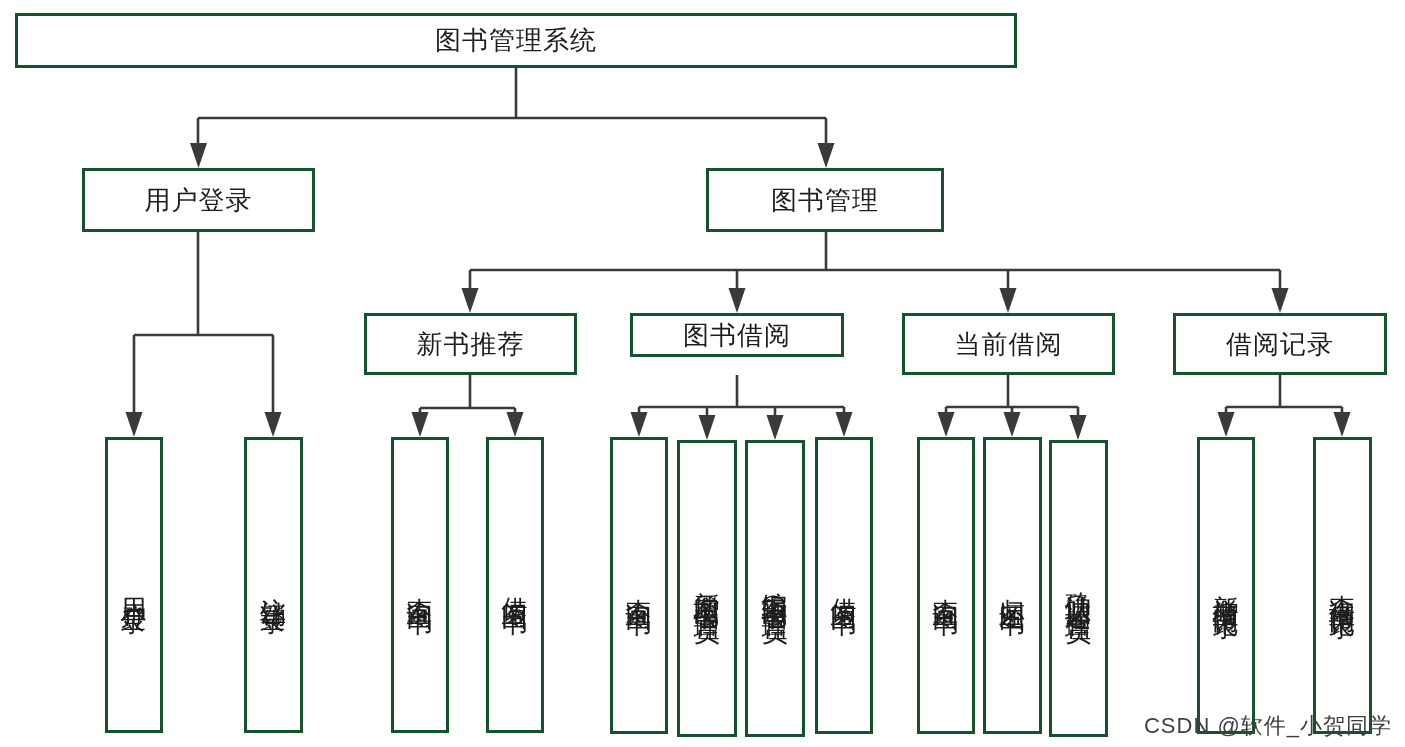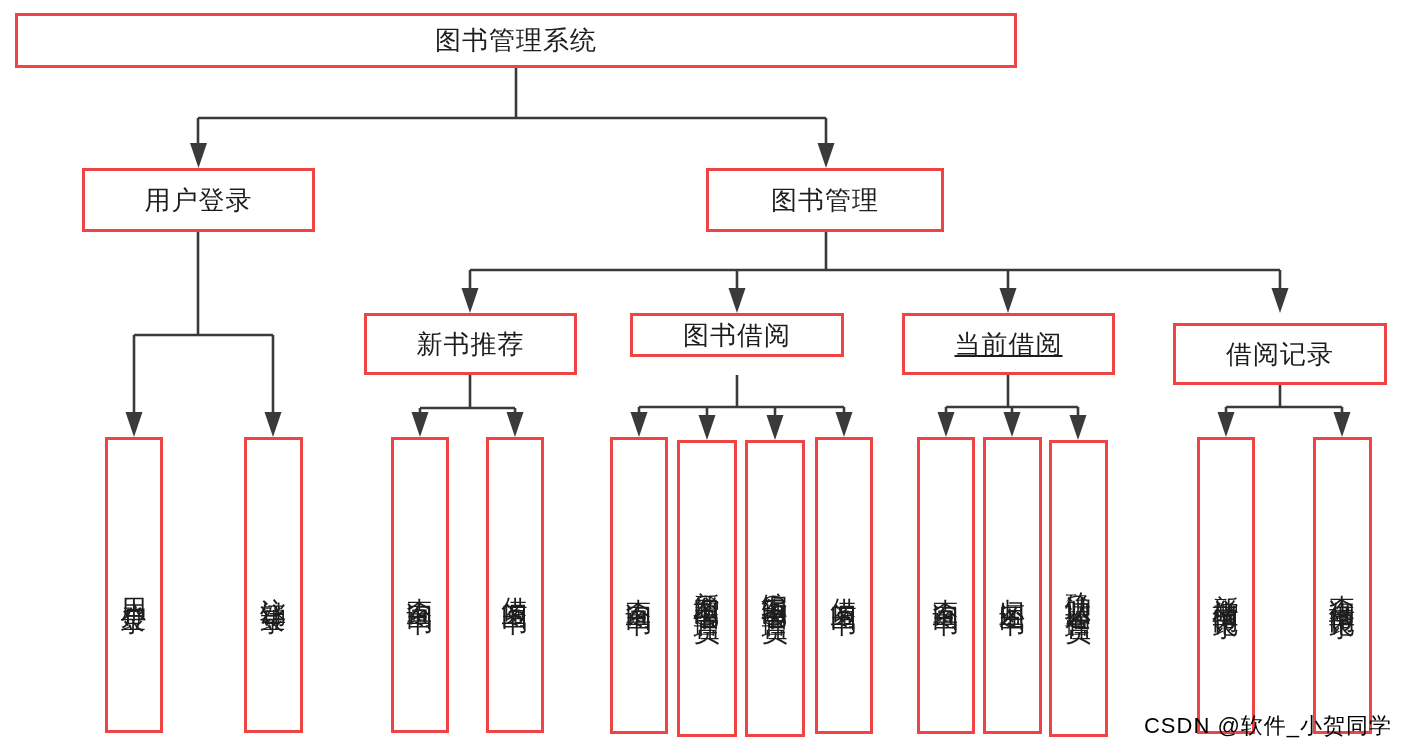"图书管理系统" .box { border: 3px solid #ef4444 -> 3px solid #14532d }
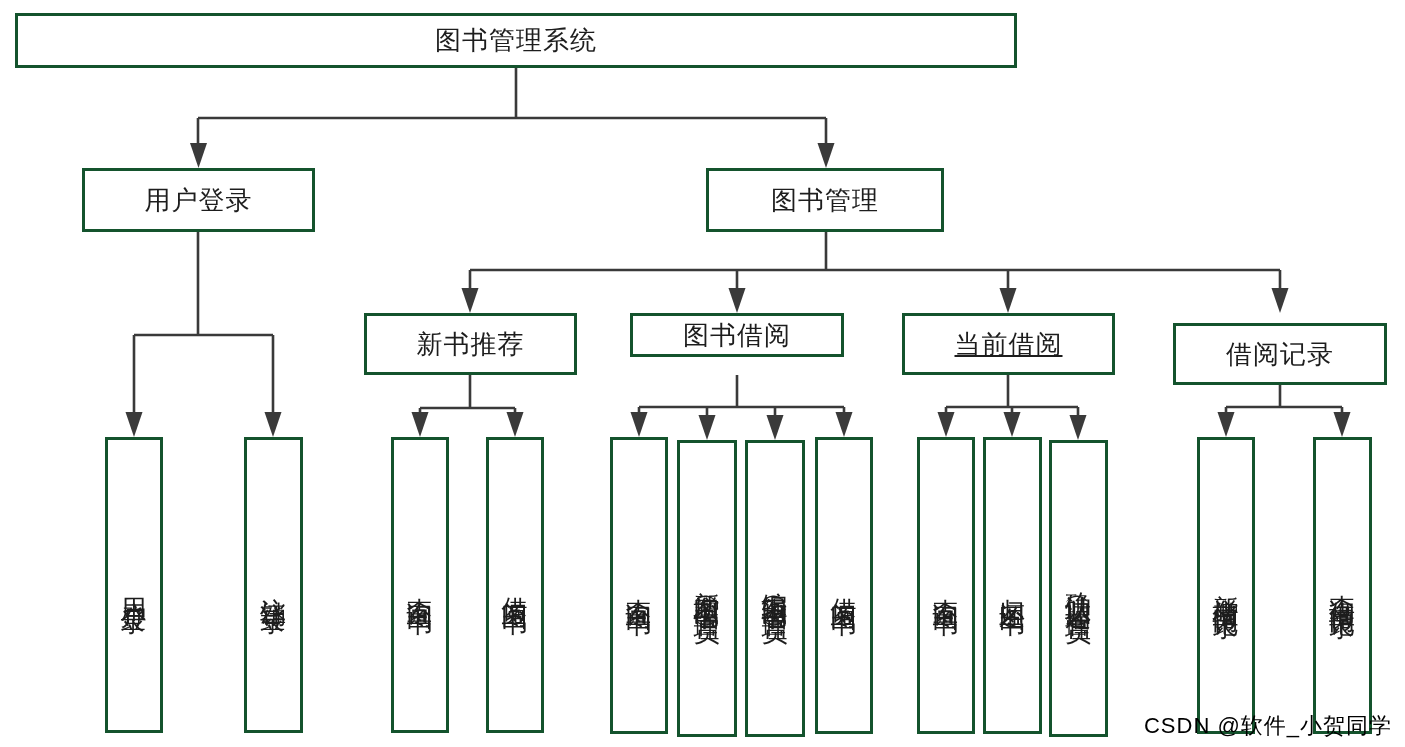"当前借阅" div.box { text-decoration: underline -> none }
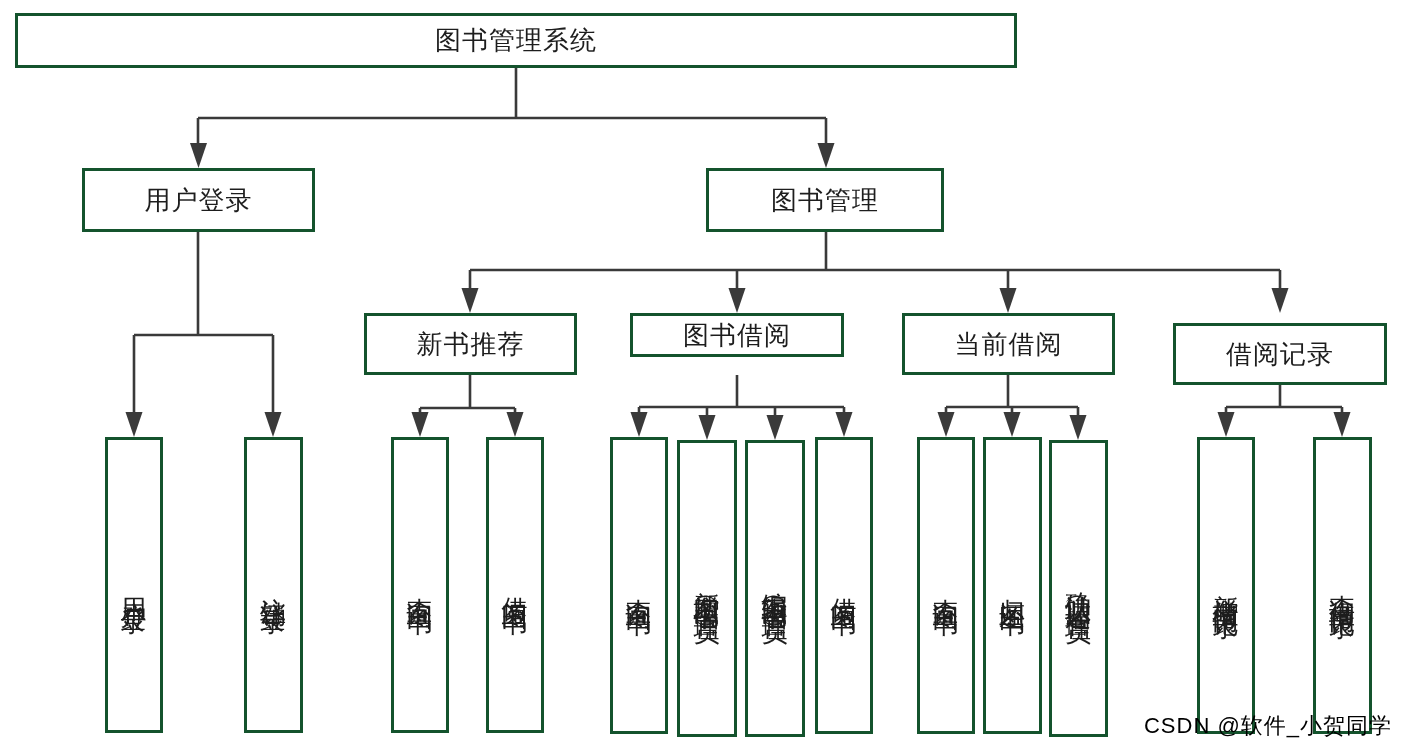"借阅记录" div.box { top: 323px -> 313px }
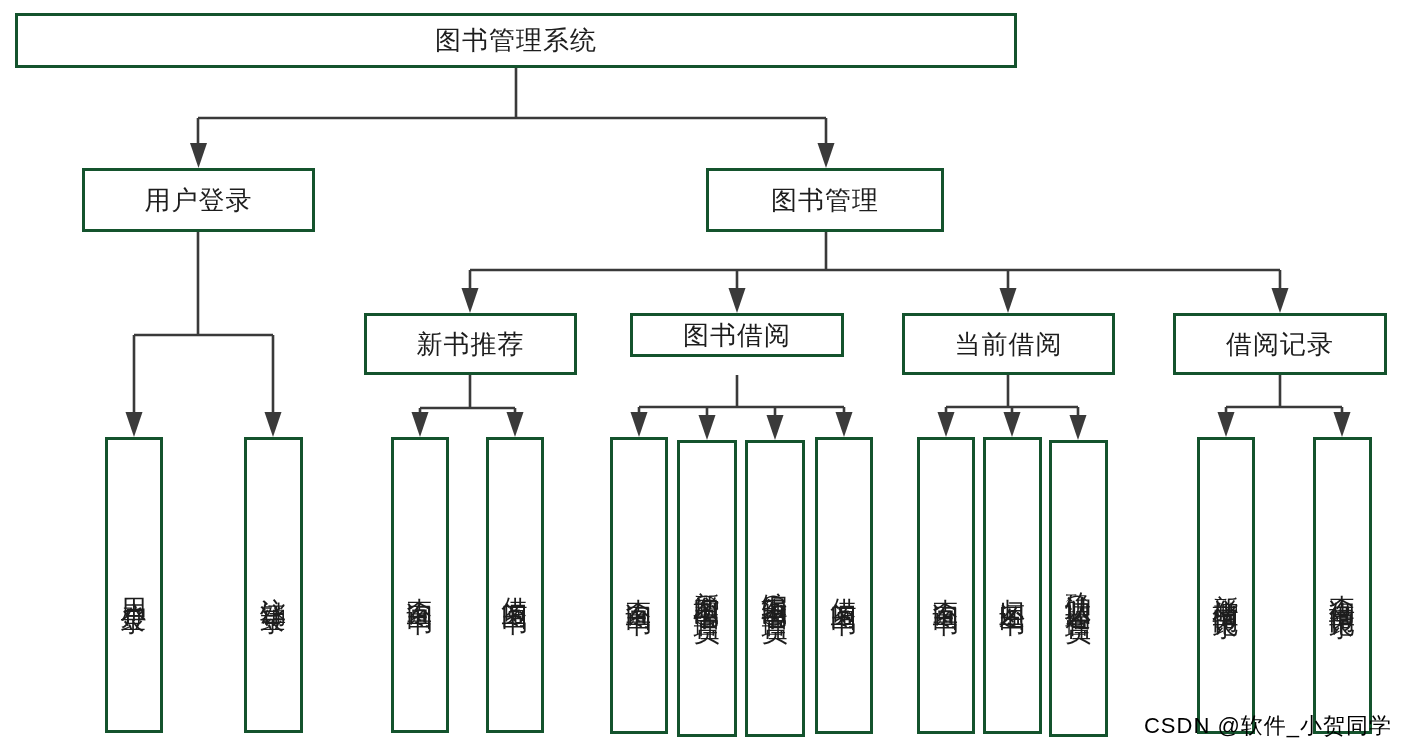"CSDN @软件_小贺同学" #watermark { color: #000000 -> #404040 }
